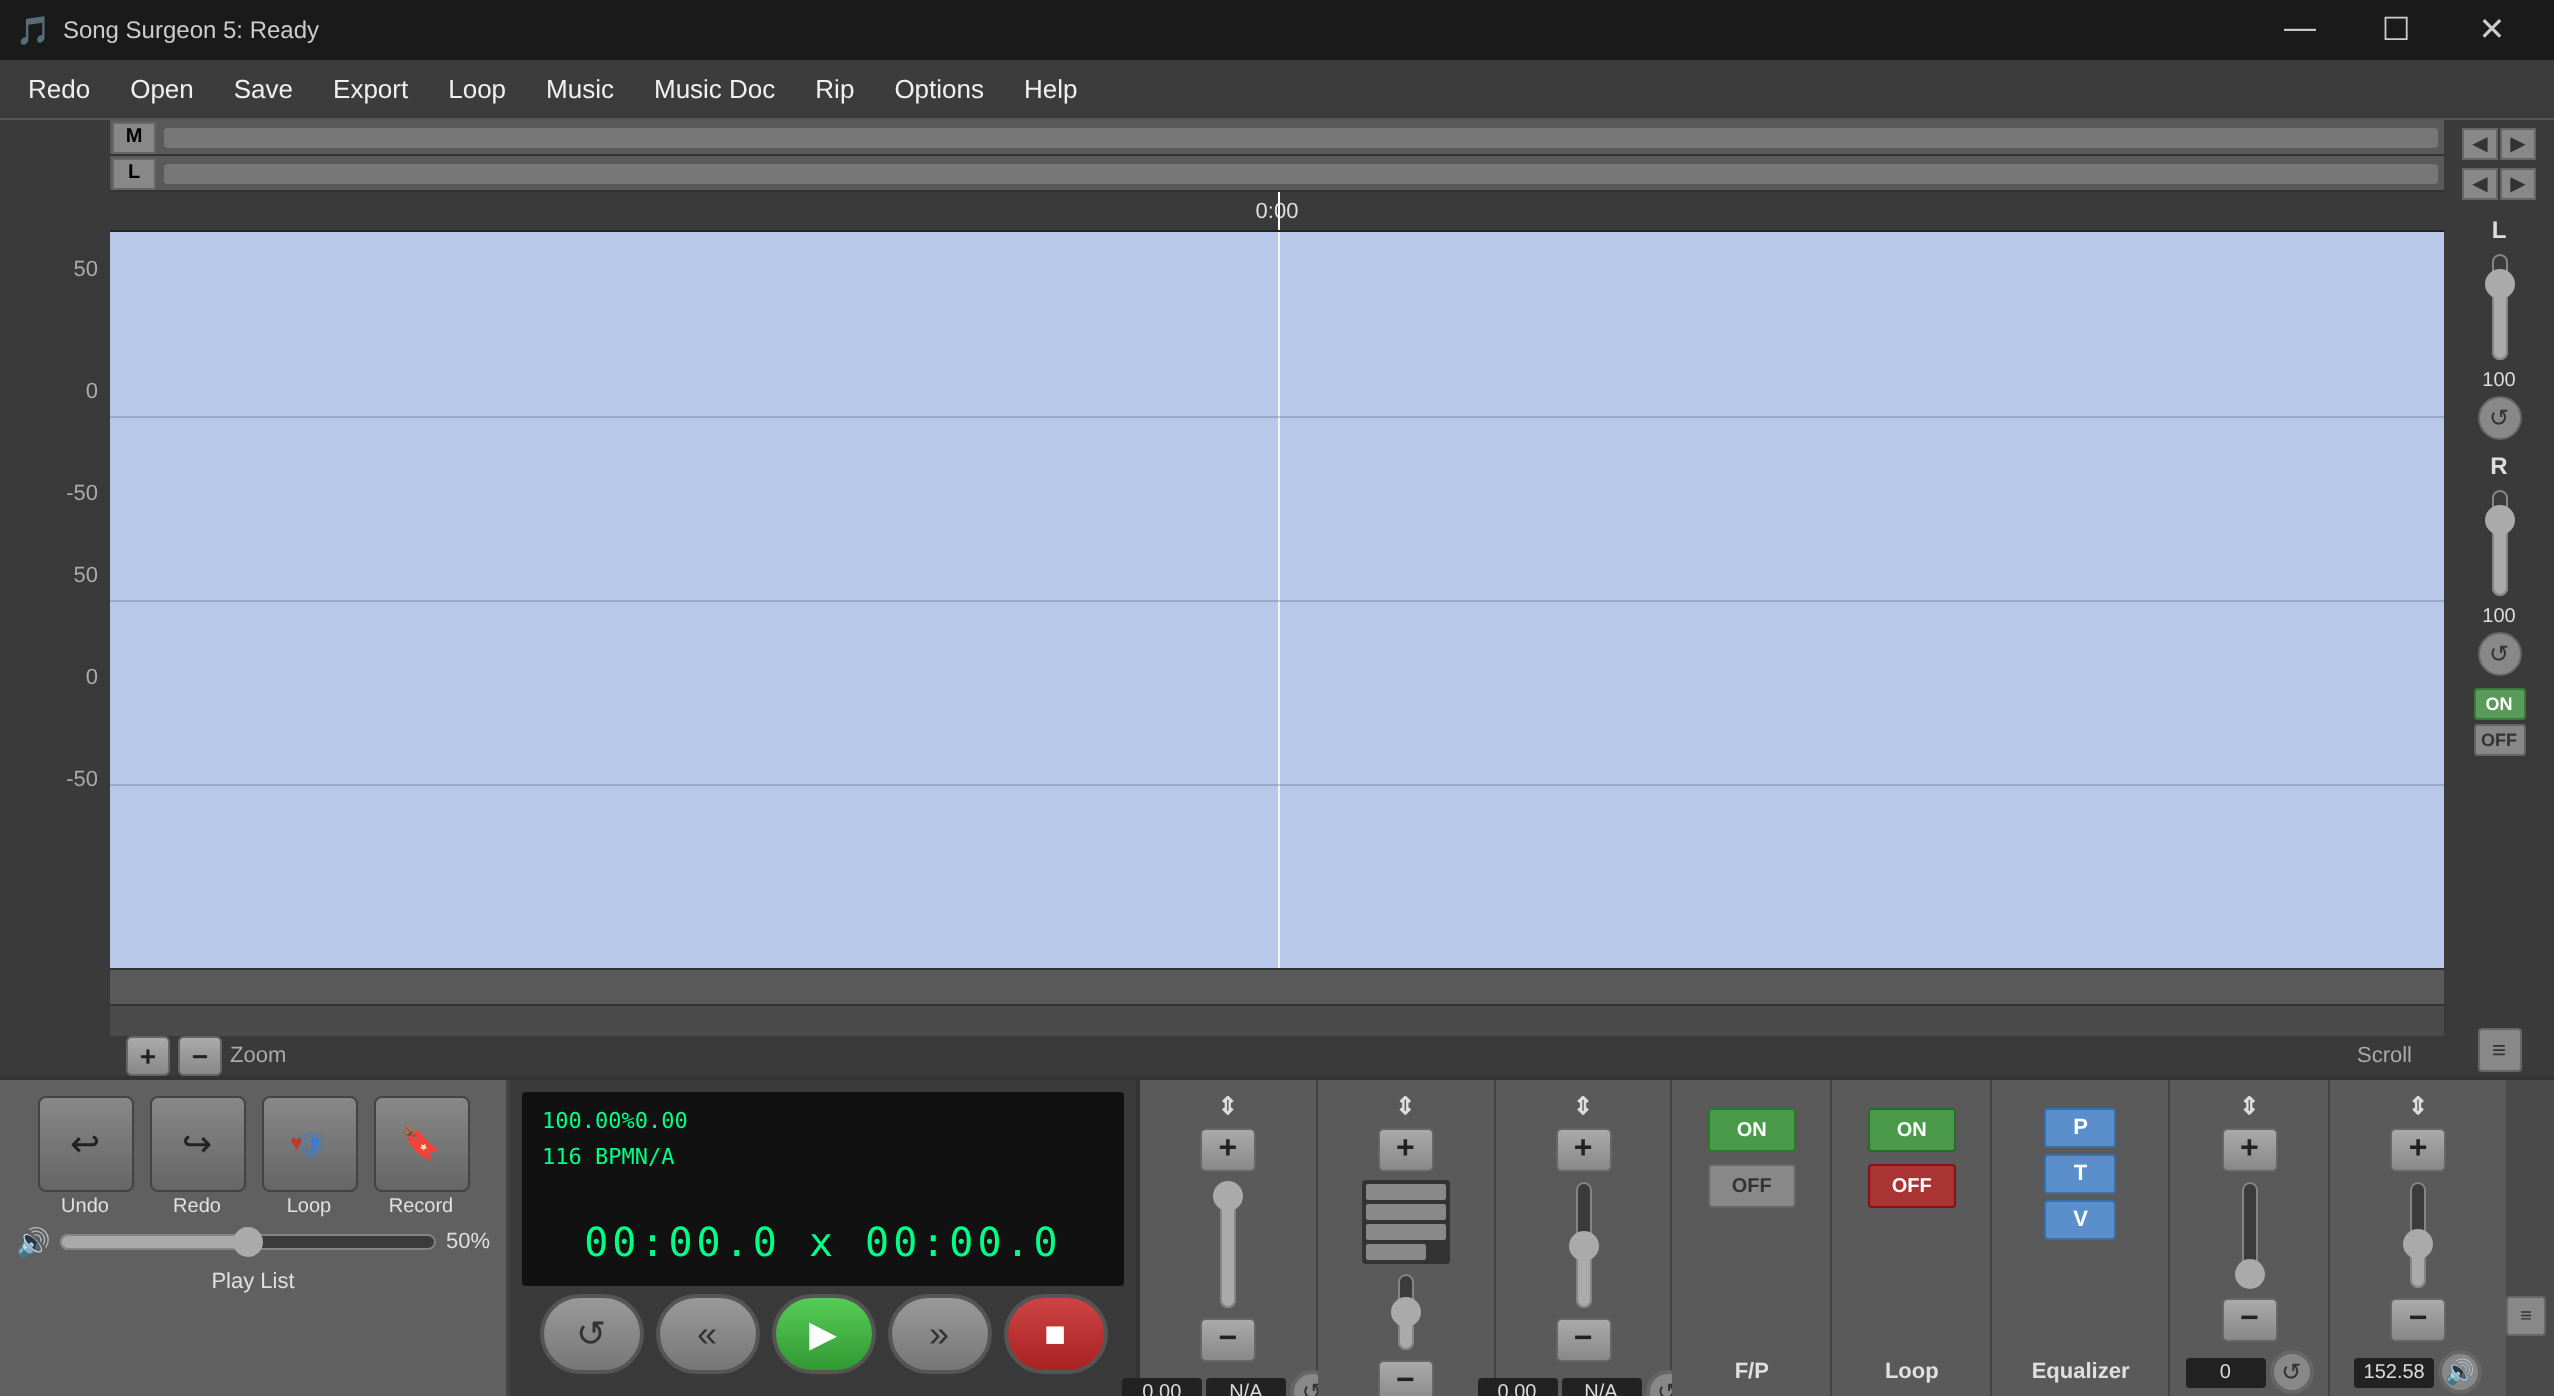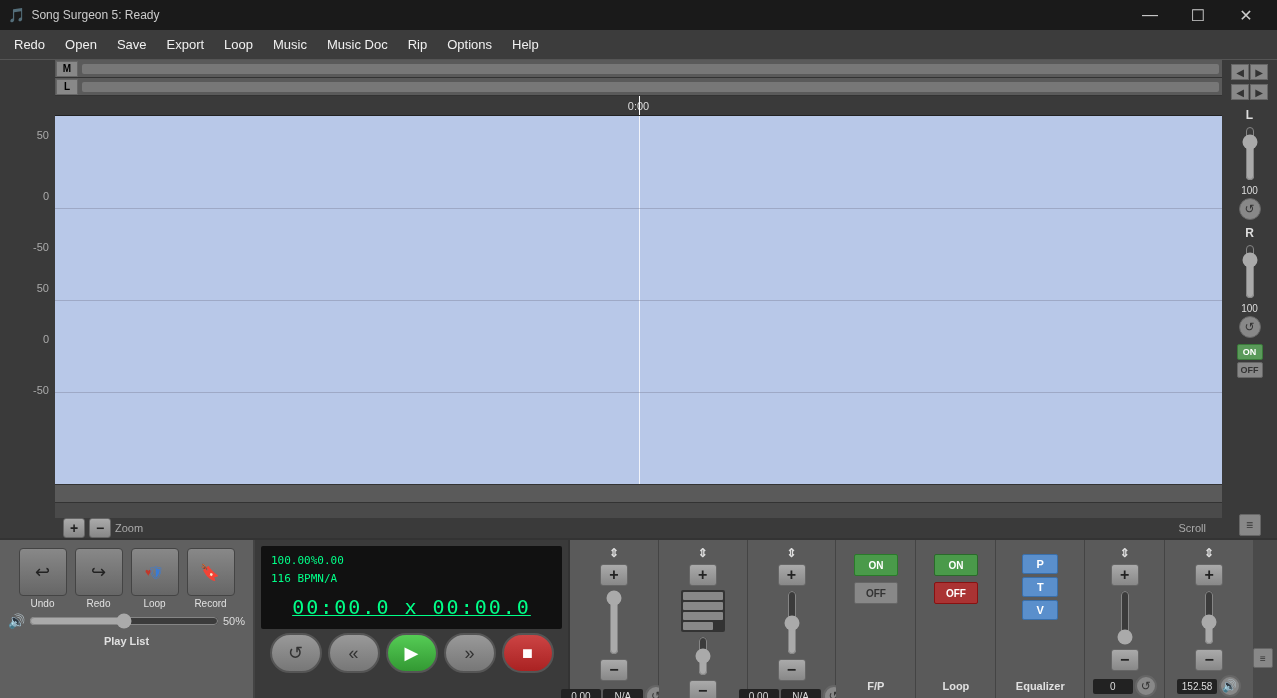"00:00.0 x 00:00.0" div { margin-top: 4px -> 18px; text-decoration: underline -> none }
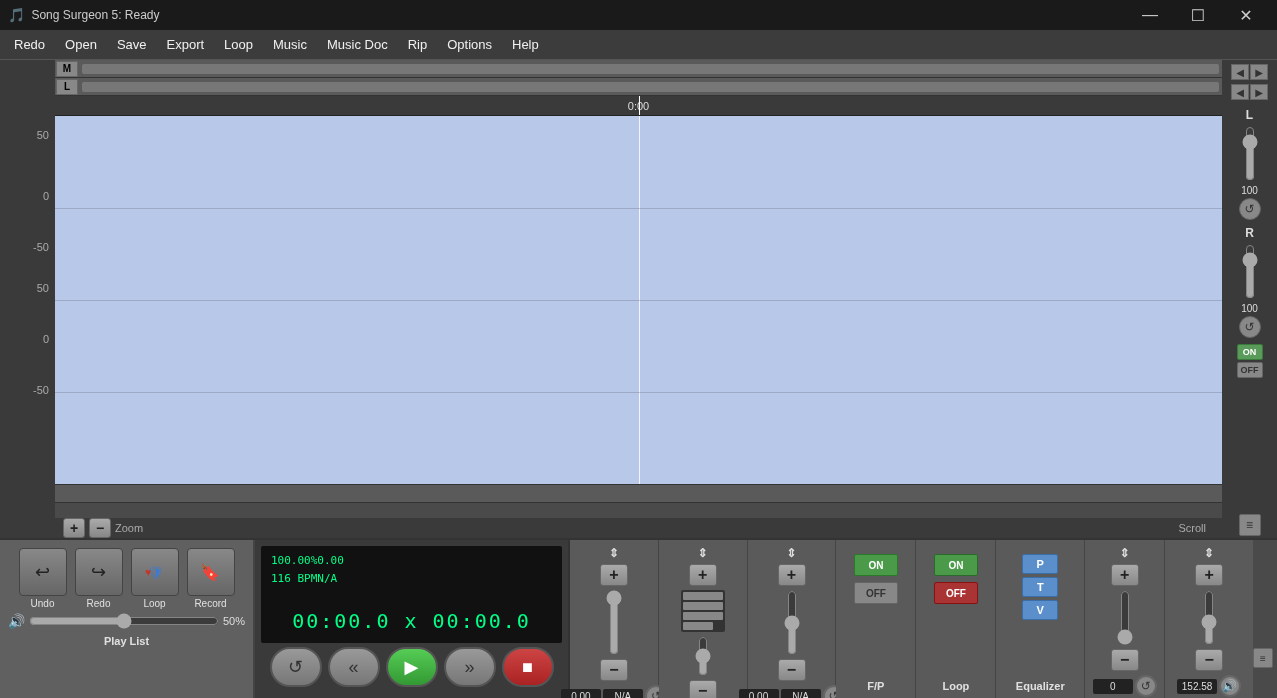"Play List" div { font-weight: bold -> normal }
